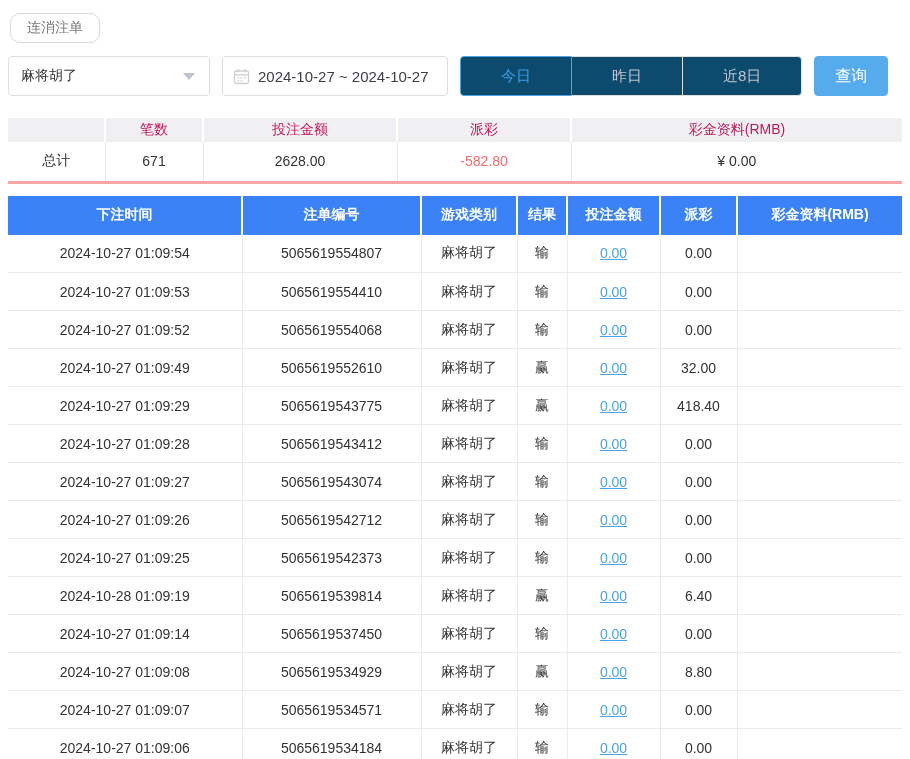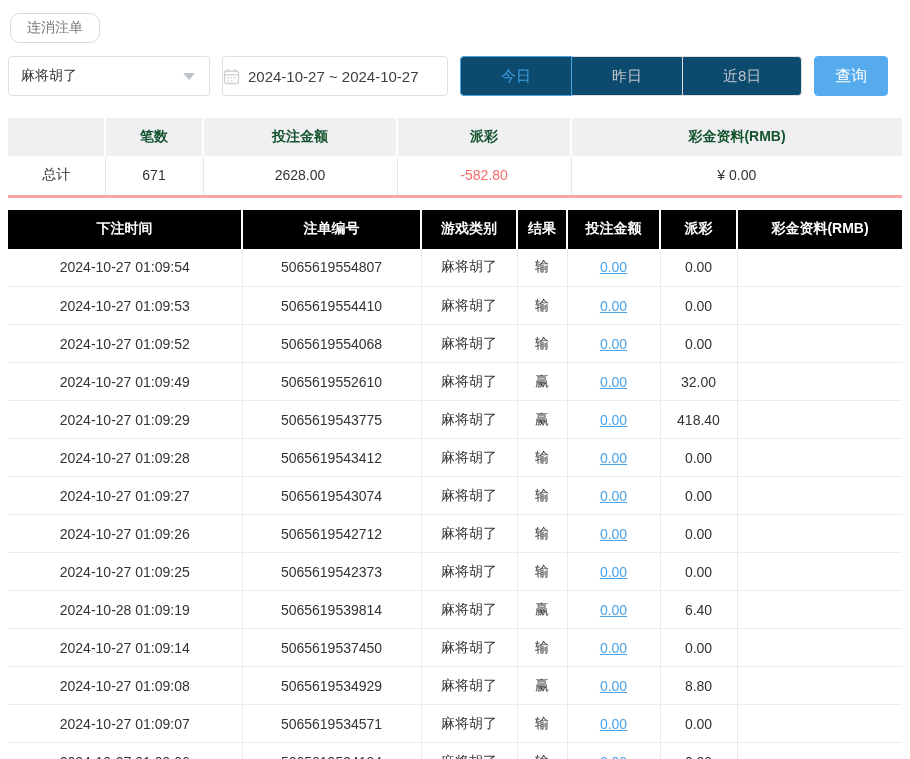"2024-10-27 ~ 2024-10-27" .date-box { padding: 0 0 -> 0 10px }
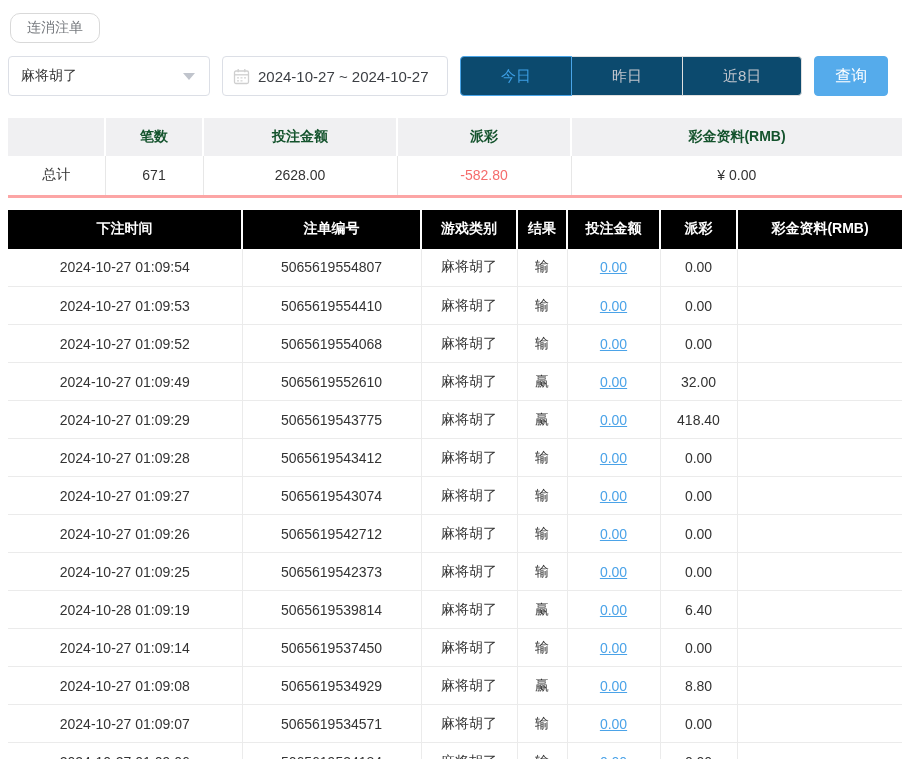"笔数" .summary-table th { color: #14532d -> #be185d; font-weight: bold -> normal; height: 38px -> 24px }
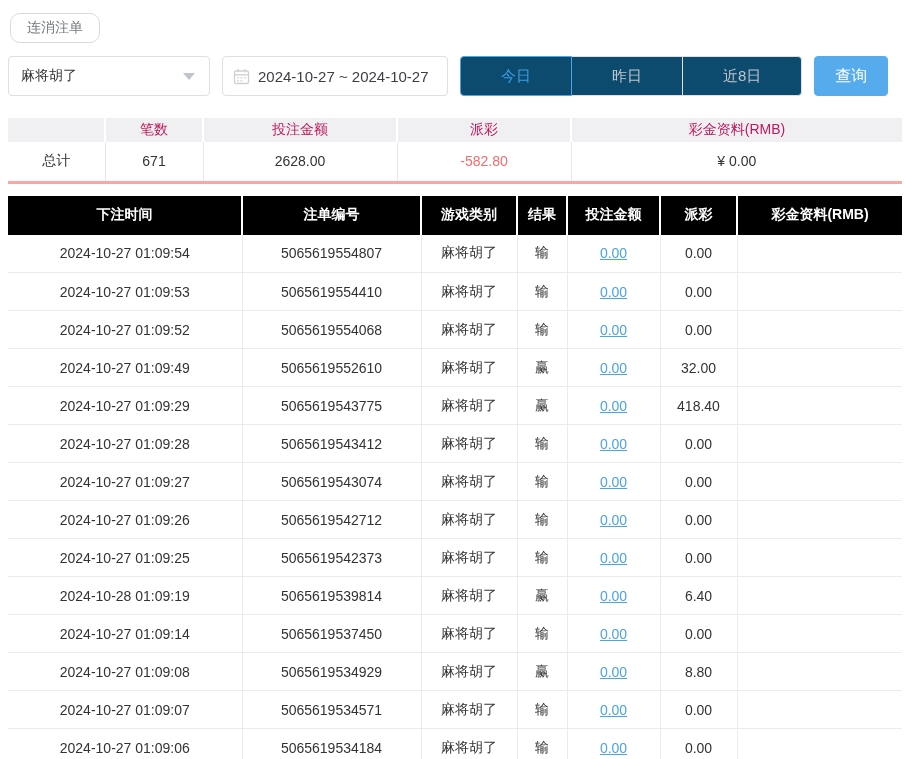"下注时间" .bet-table th { background: #000000 -> #3b82f6 }
